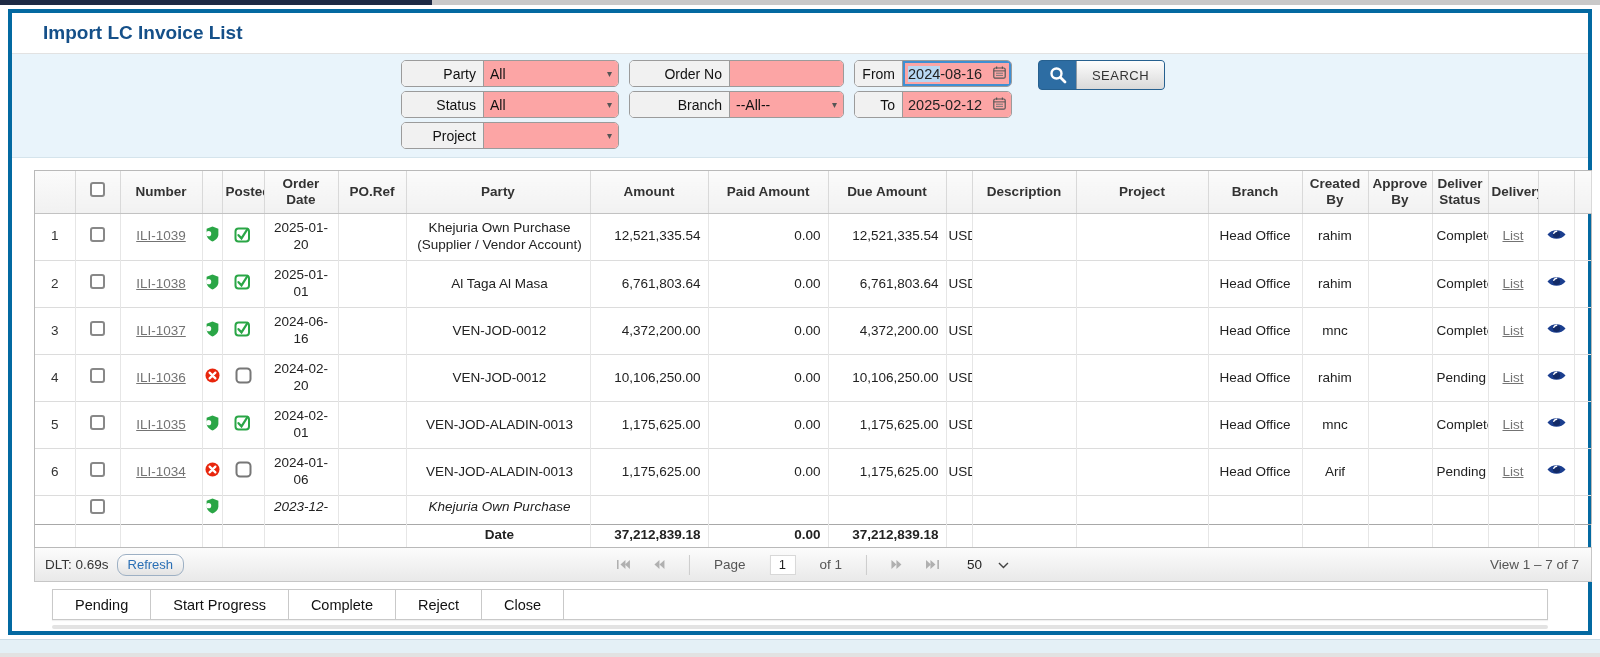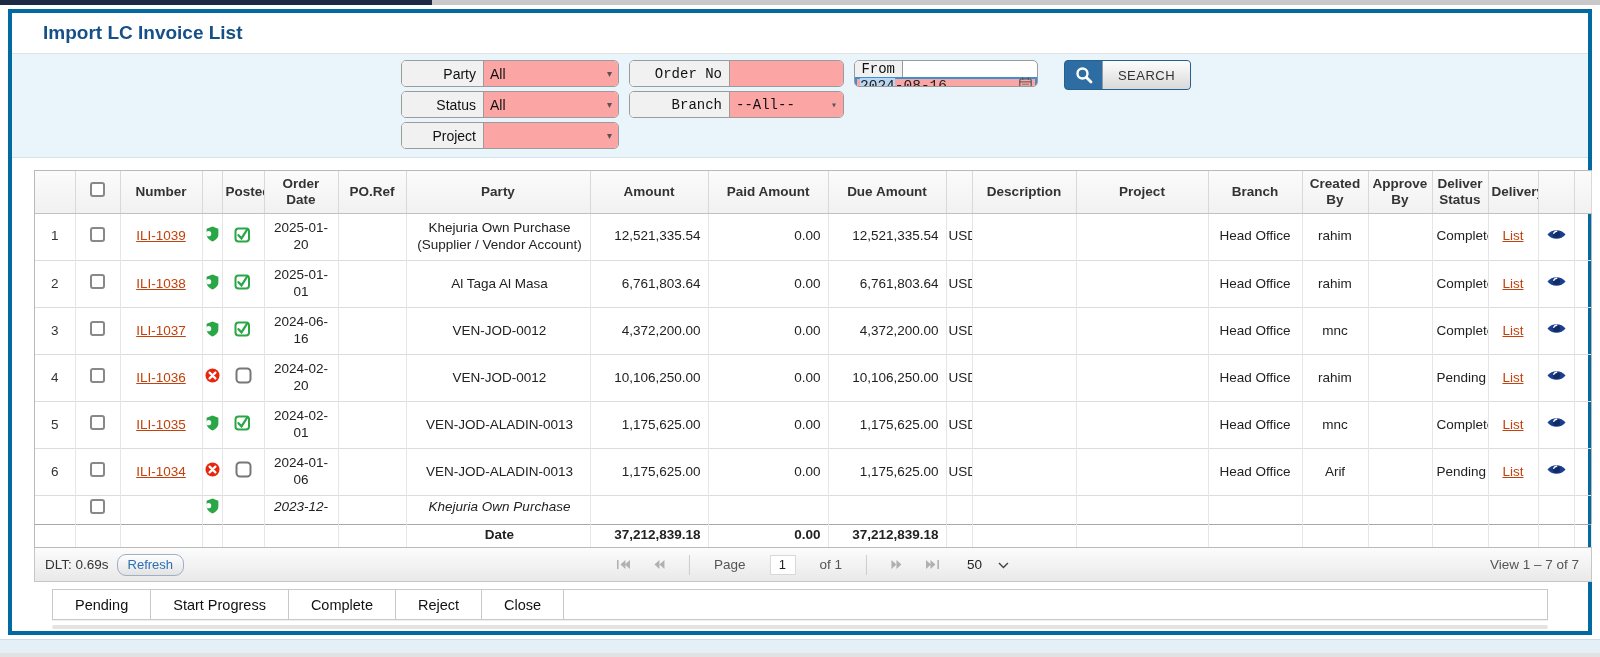"Order No" .fcol.c2, .fcol.c3 { font-family: Liberation Mono, monospace -> none }
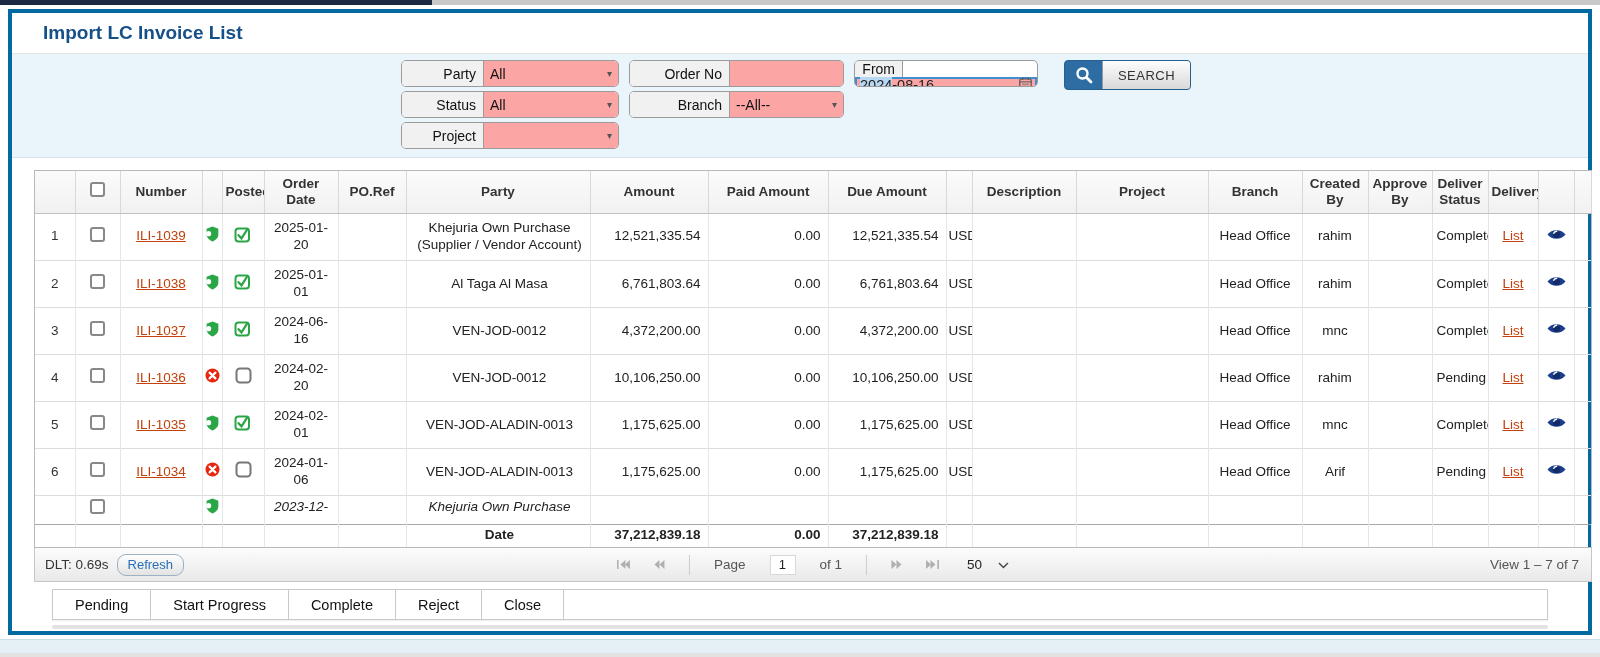"From" .c3 .fgroup { flex-direction: column -> none; width: 184px -> 158px }
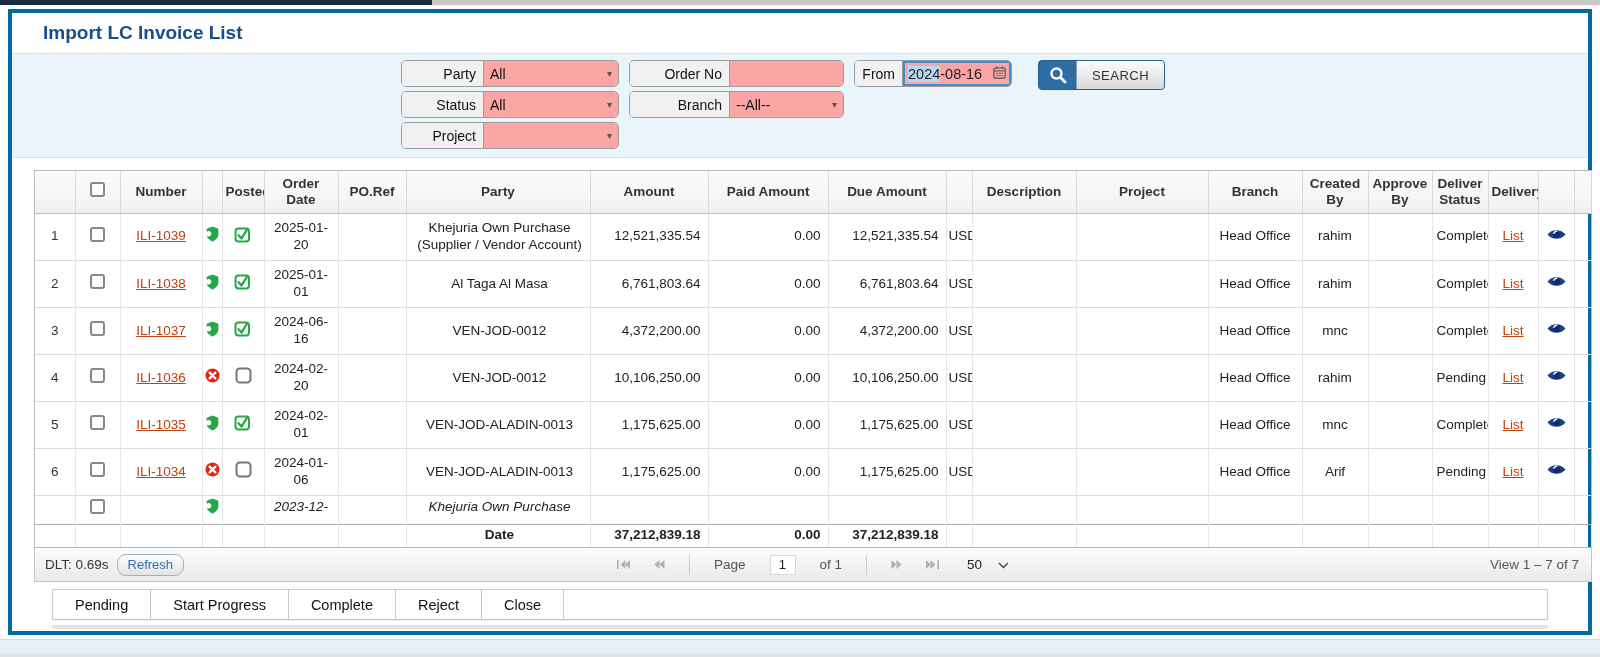"To" div.fgroup { html: none -> <div> <span>To</span> <span> <span>2025-02-12</span> <span> <svg> <rect></rect> <line></line> <line></line> <line></line> <line></line> <line></line> </svg> </span> </span> </div> }
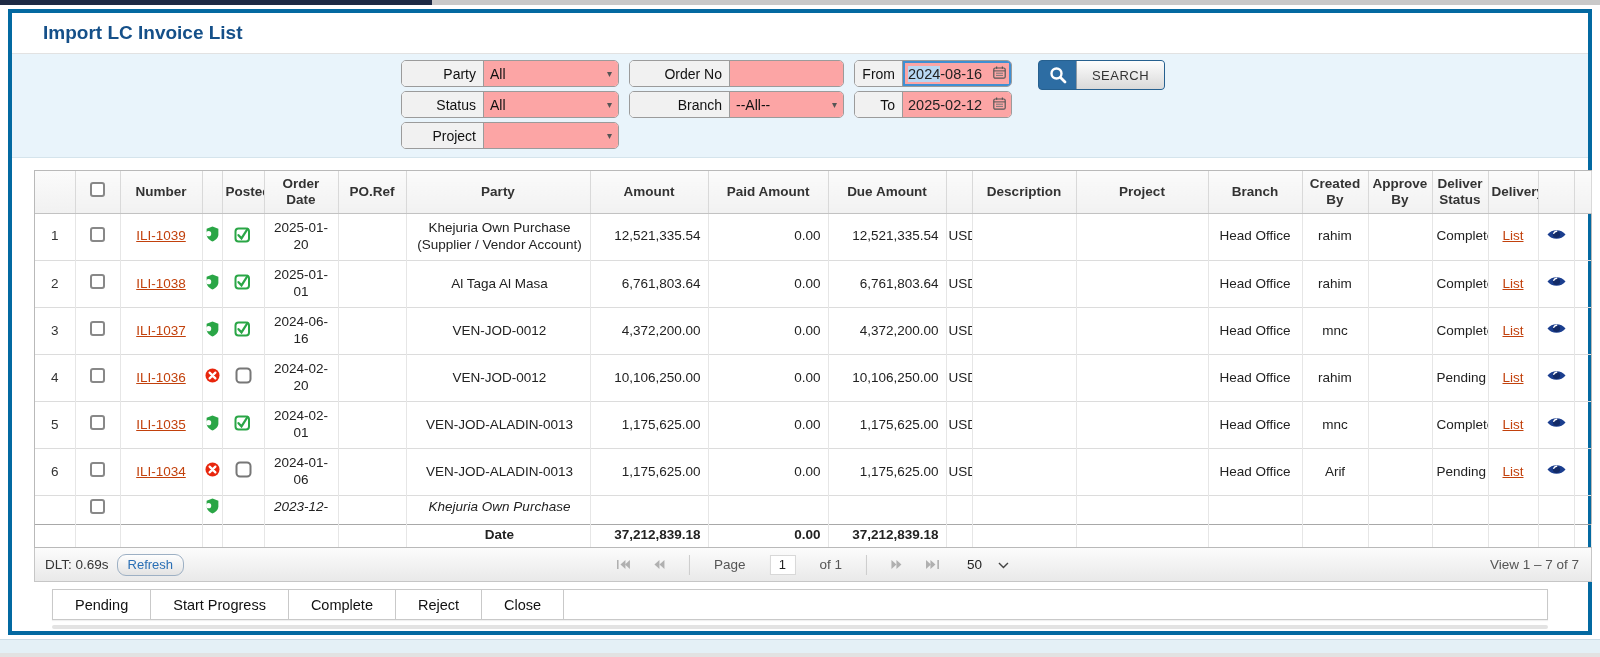"ILI-1039" .numlink, .listlink { color: #c2410c -> #737373 }
